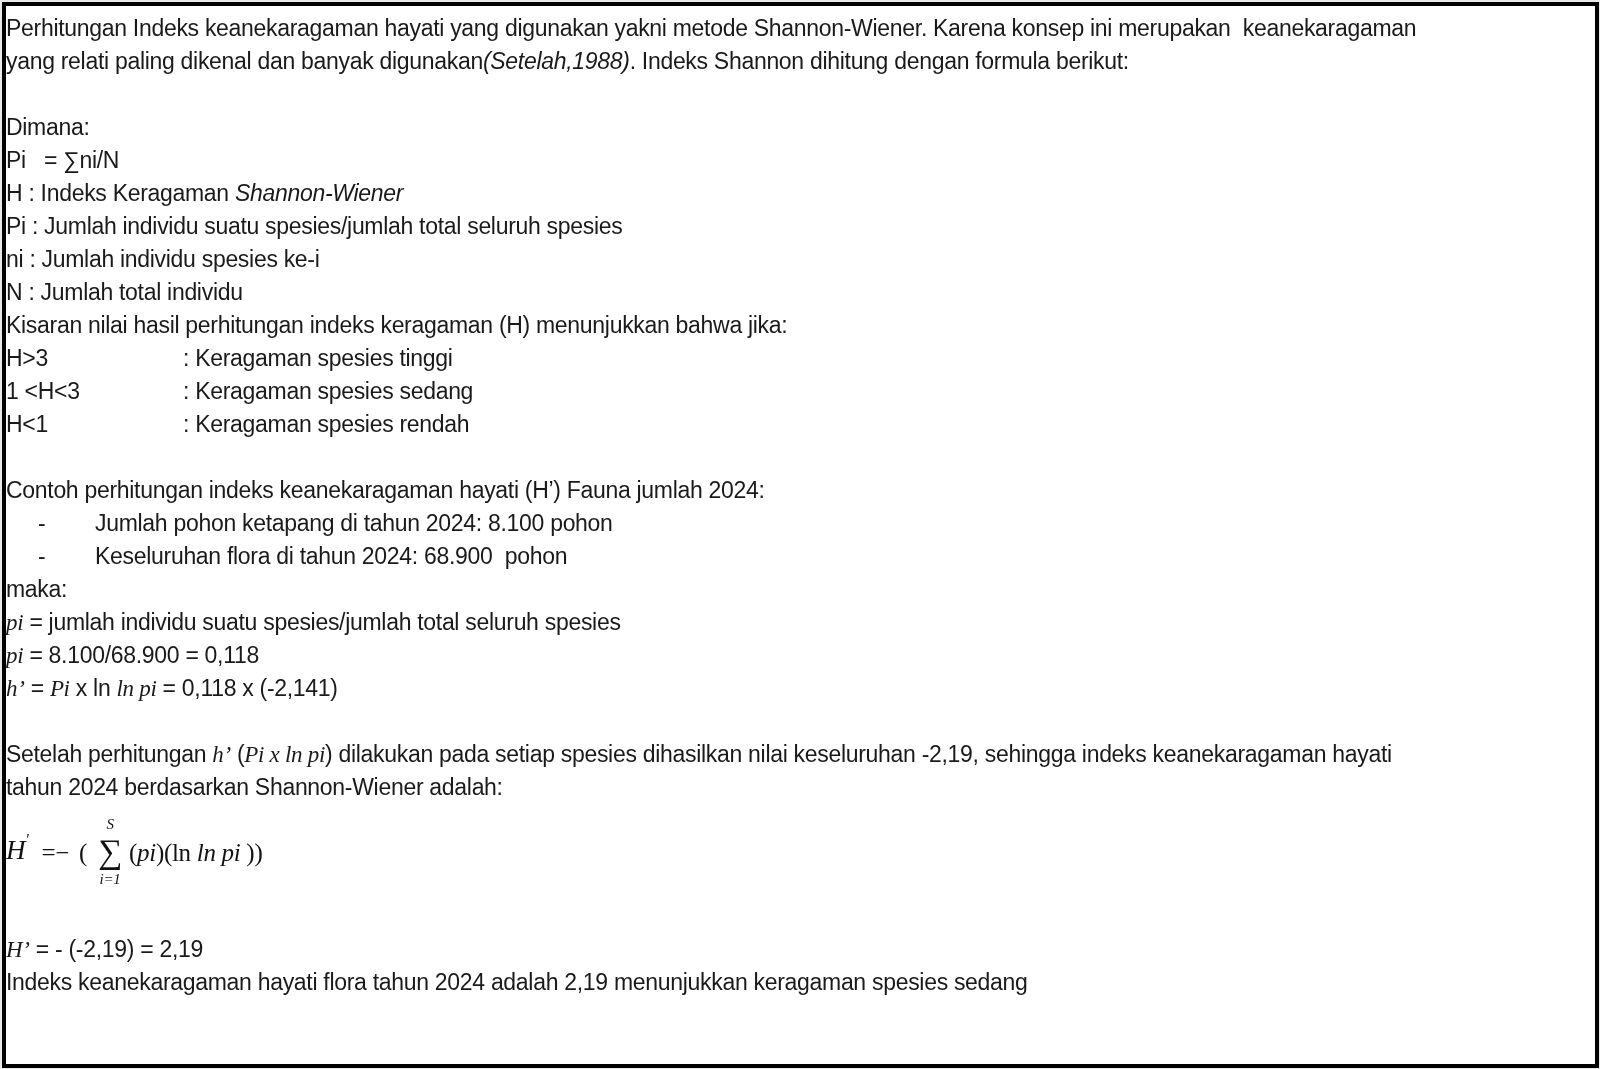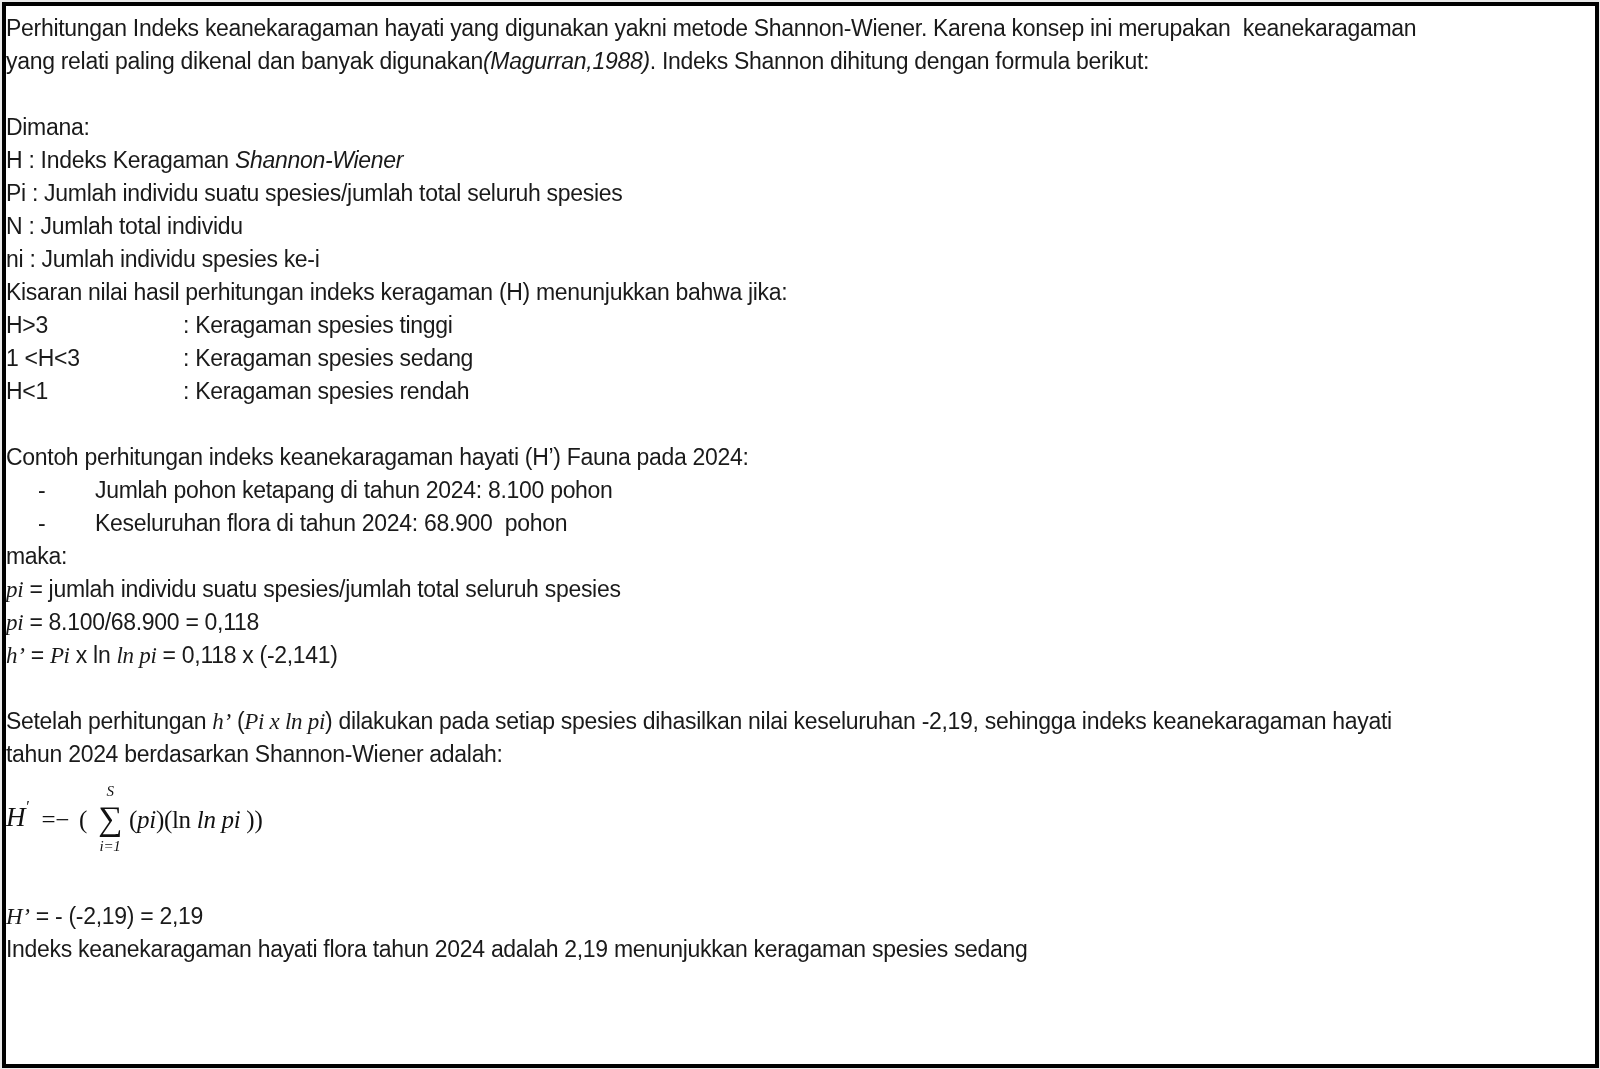"(Magurran,1988)" span.seg-i { text: Magurran,1988 -> Setelah,1988 }
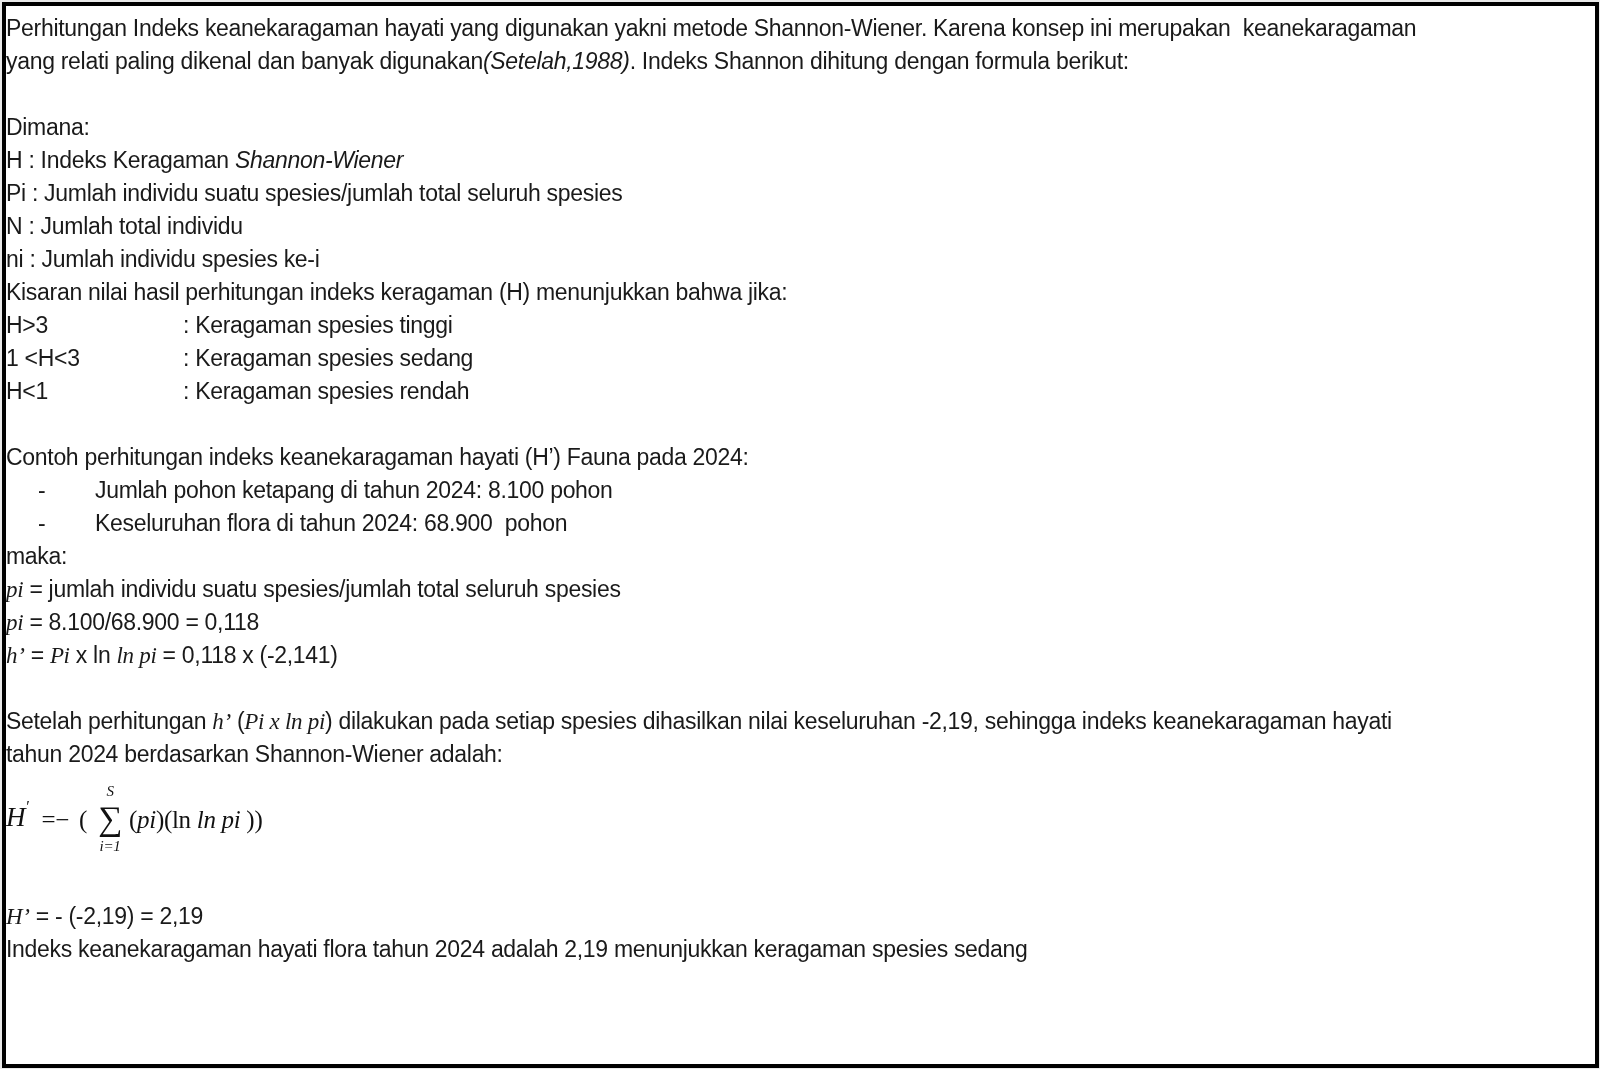"Pi = ∑ni/N" div.line { html: none -> <div><span>Pi = ∑ni/N</span></div> }
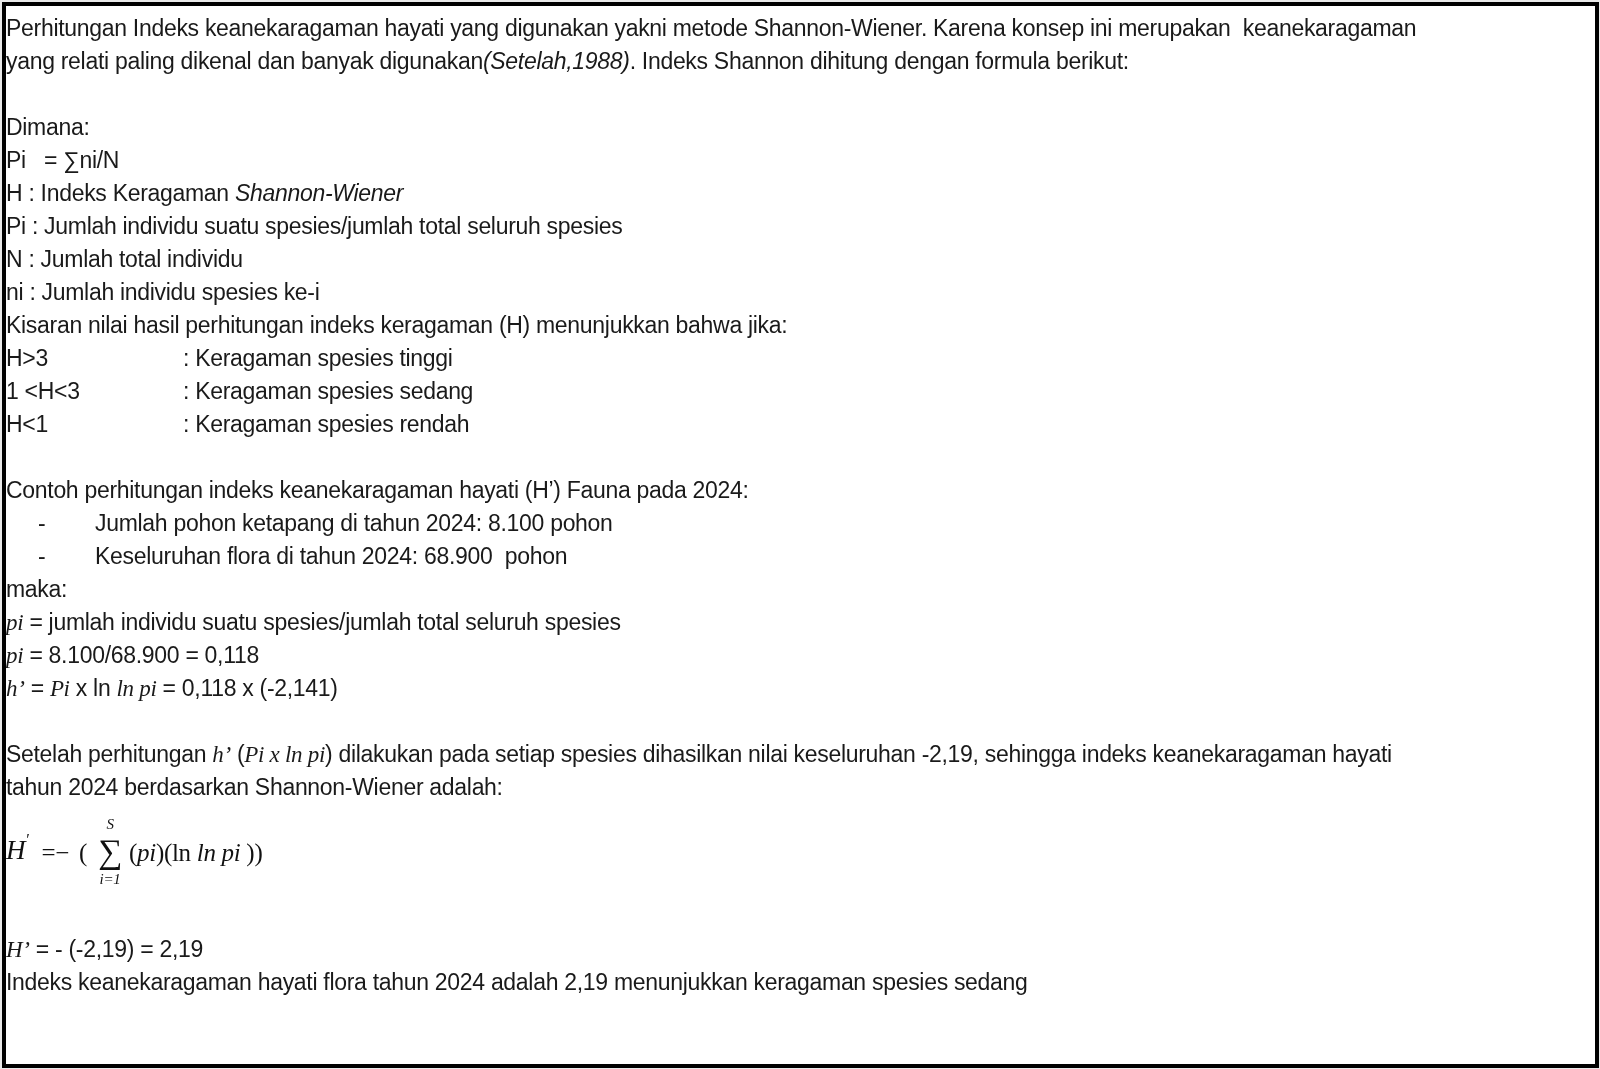"N : Jumlah total individu" div.line { order: before "ni : Jumlah individu spesies" -> after "ni : Jumlah individu spesies" }
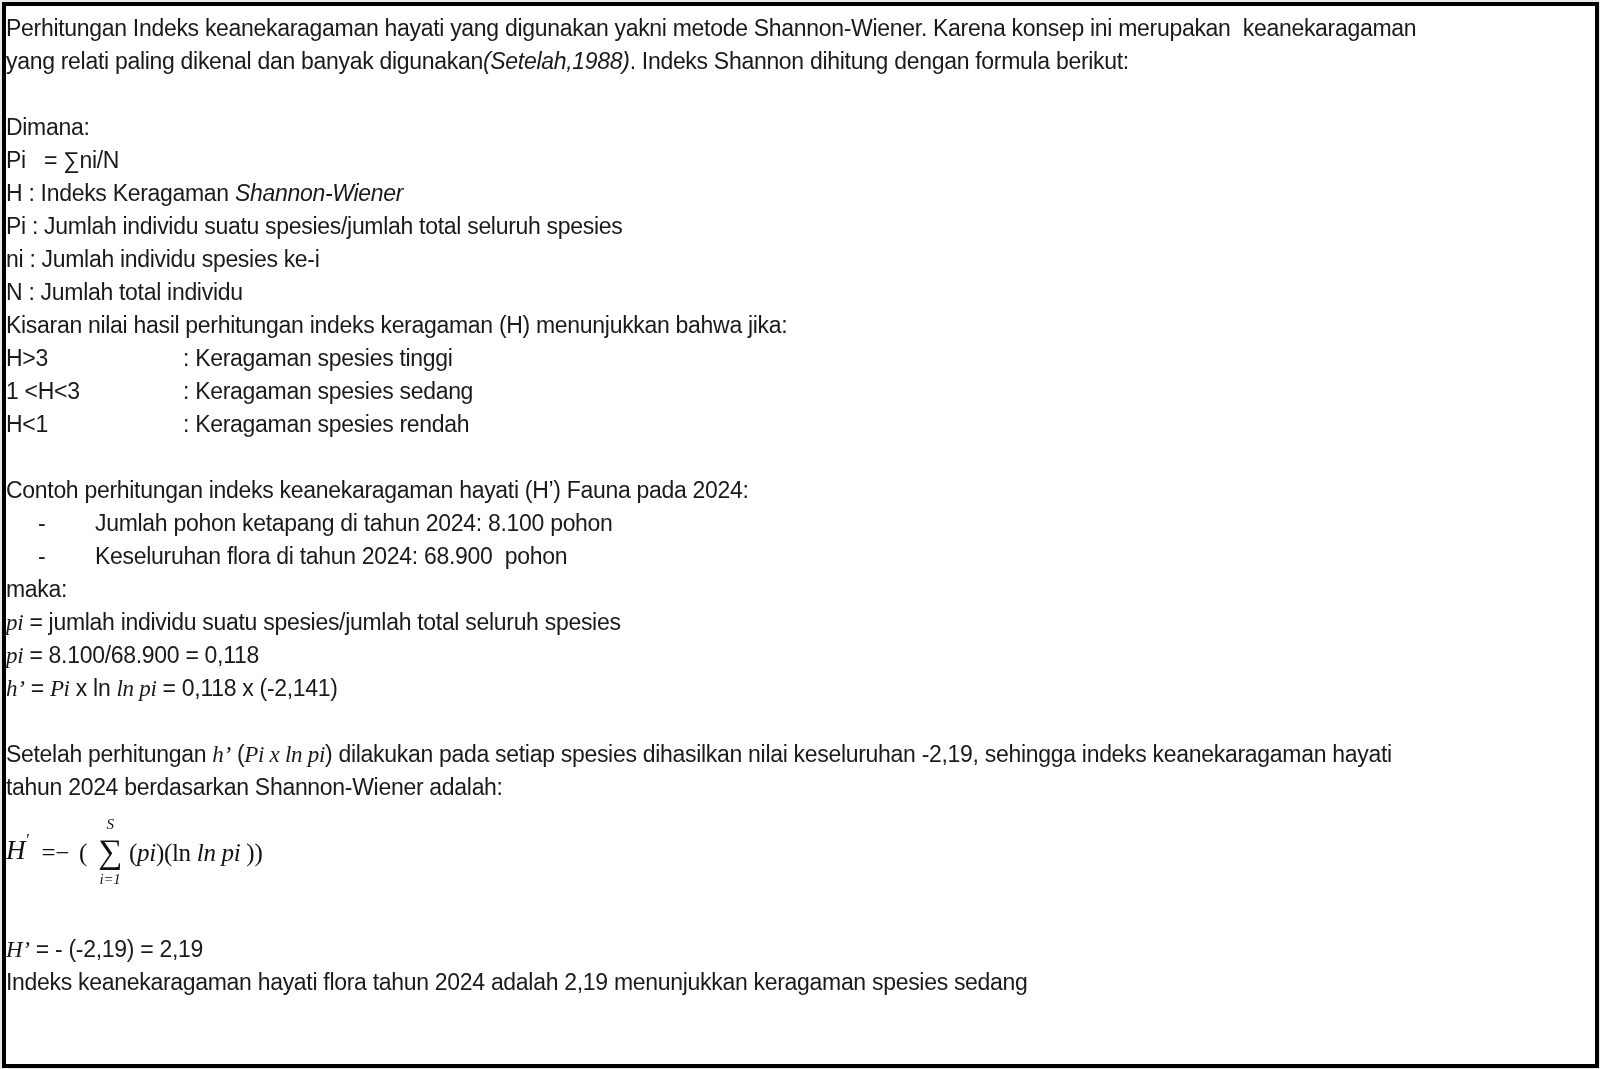"(H’) Fauna pada 2024:" span { text: pada -> jumlah }
